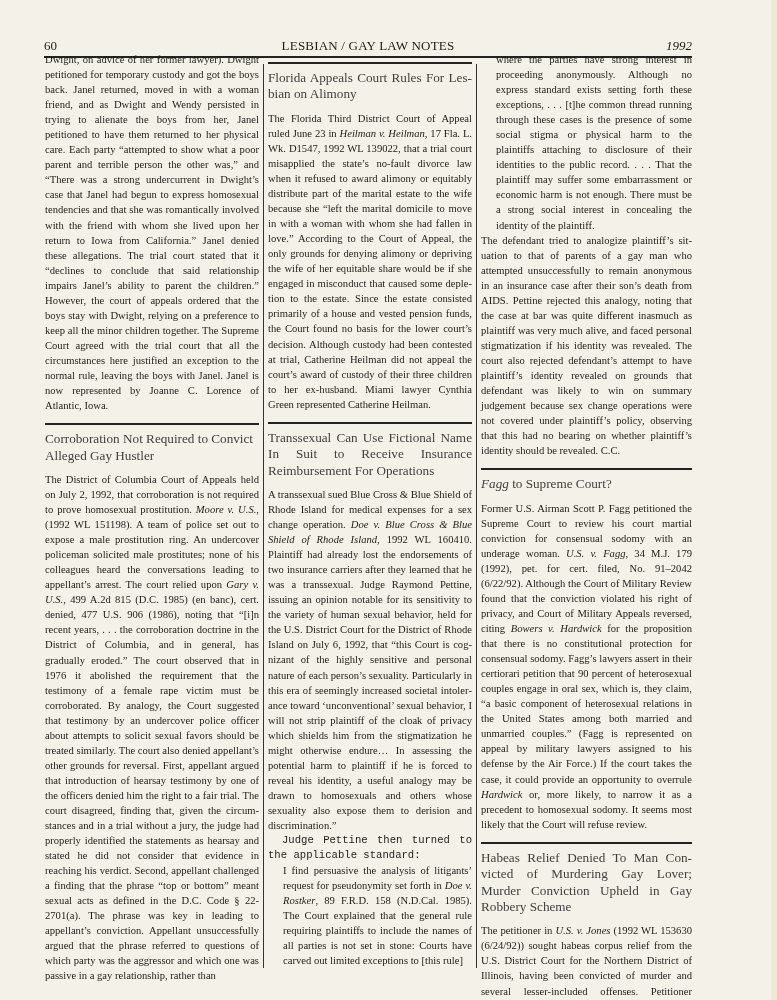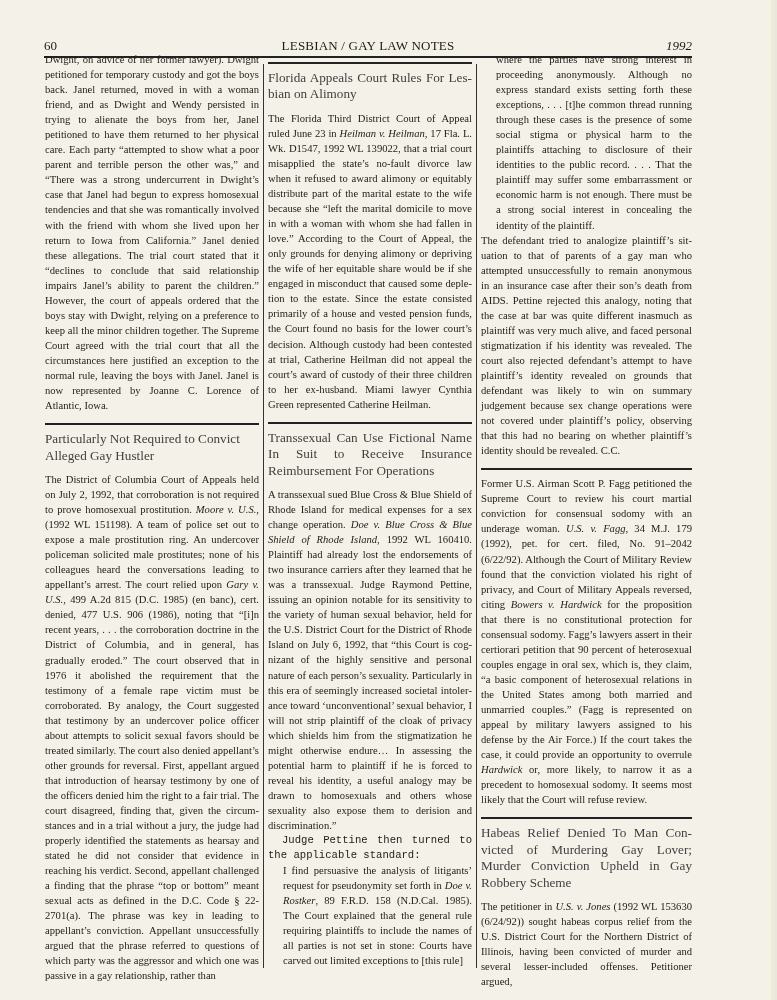"Particularly Not Required to Convict" h2 { text: Particularly -> Corroboration }
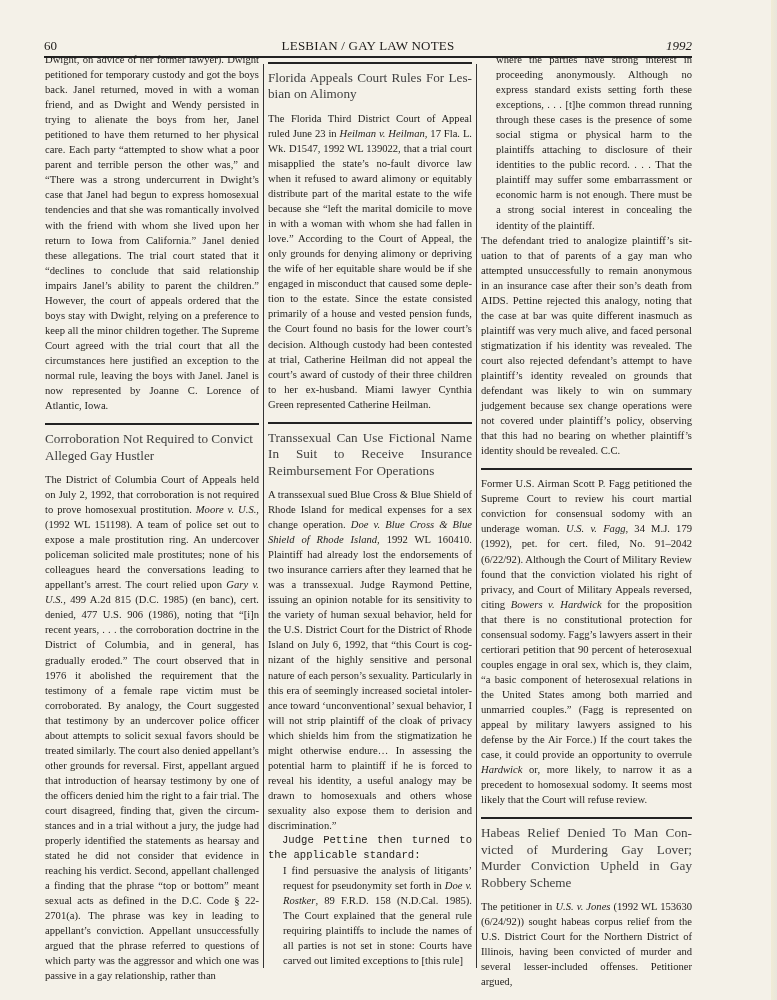"Fagg to Supreme Court?" h2 { html: none -> <h2><i>Fagg</i><span> to Supreme Court?</span></h2> }
